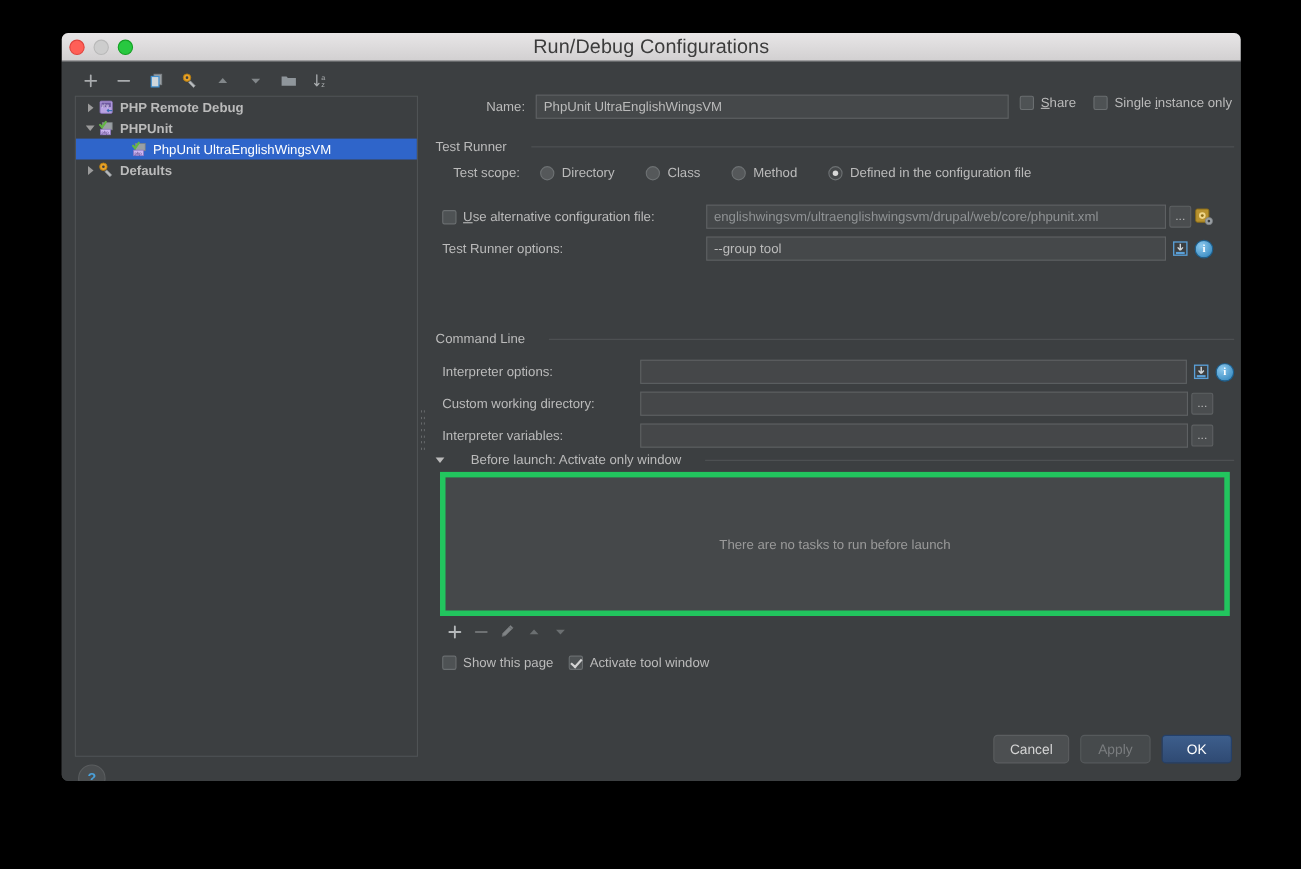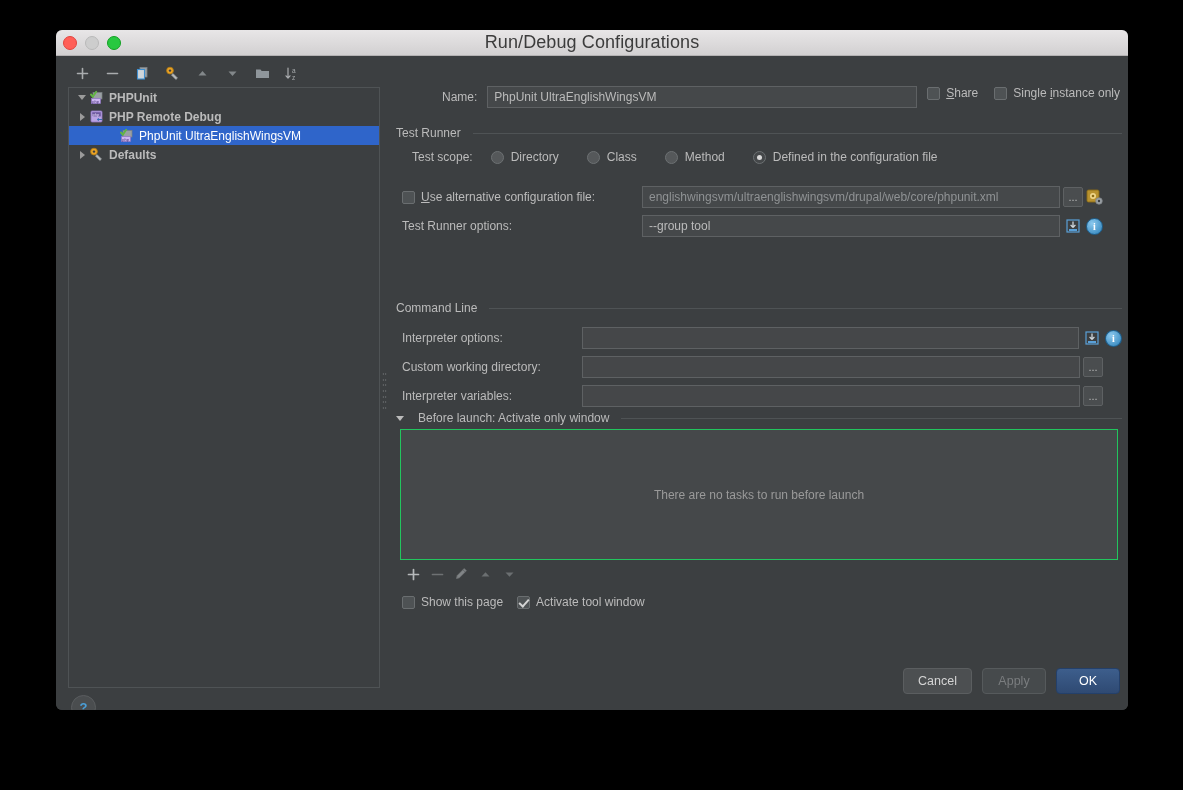"PHPUnit" div.trow { order: before "PHP Remote Debug" -> after "PHP Remote Debug" }
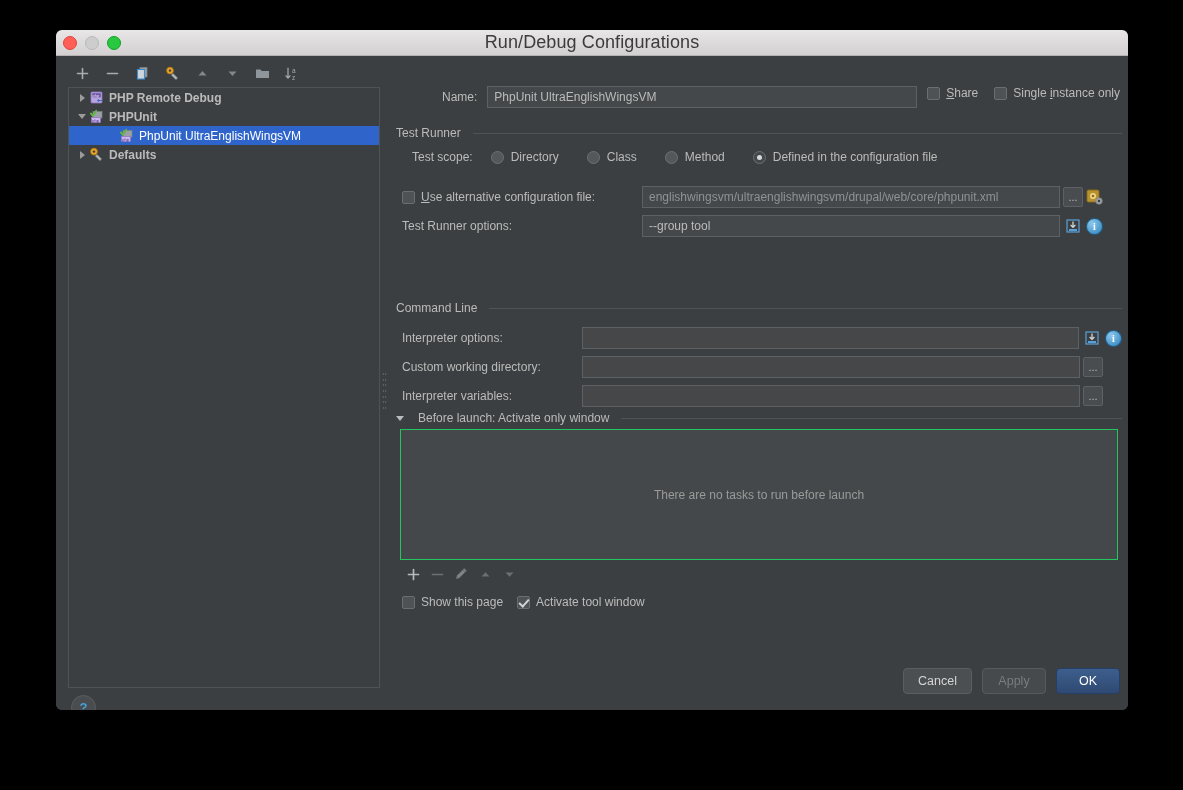"Test Runner" .grouphead { gap: 12px -> 22px }
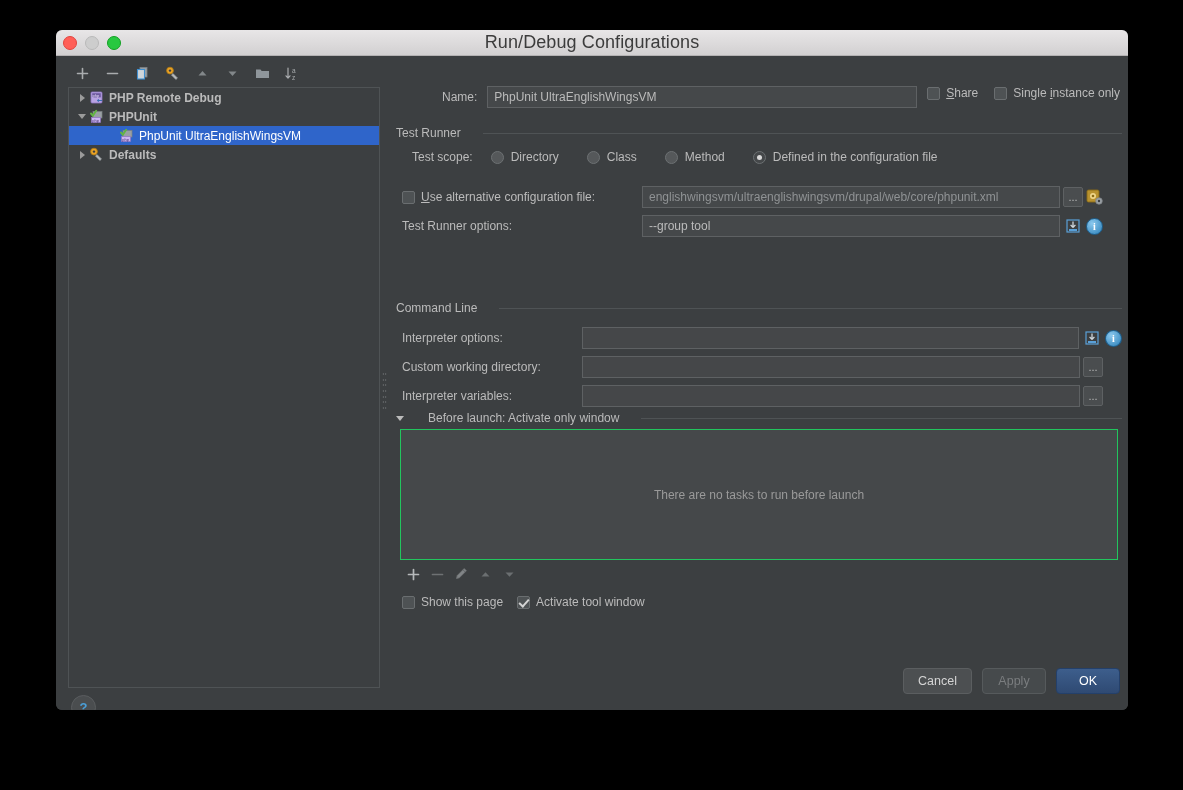"There are no tasks to" .bl-panel { border: 1px solid #22c55e -> 5px solid #22c55e }
